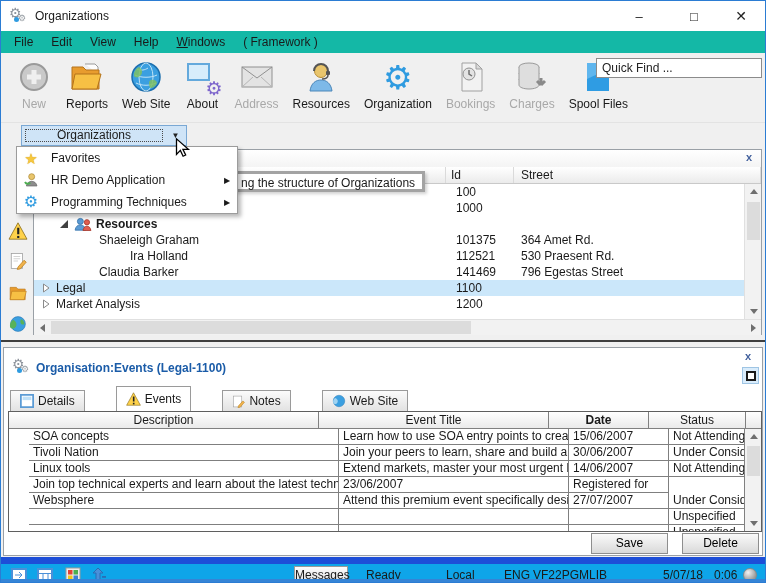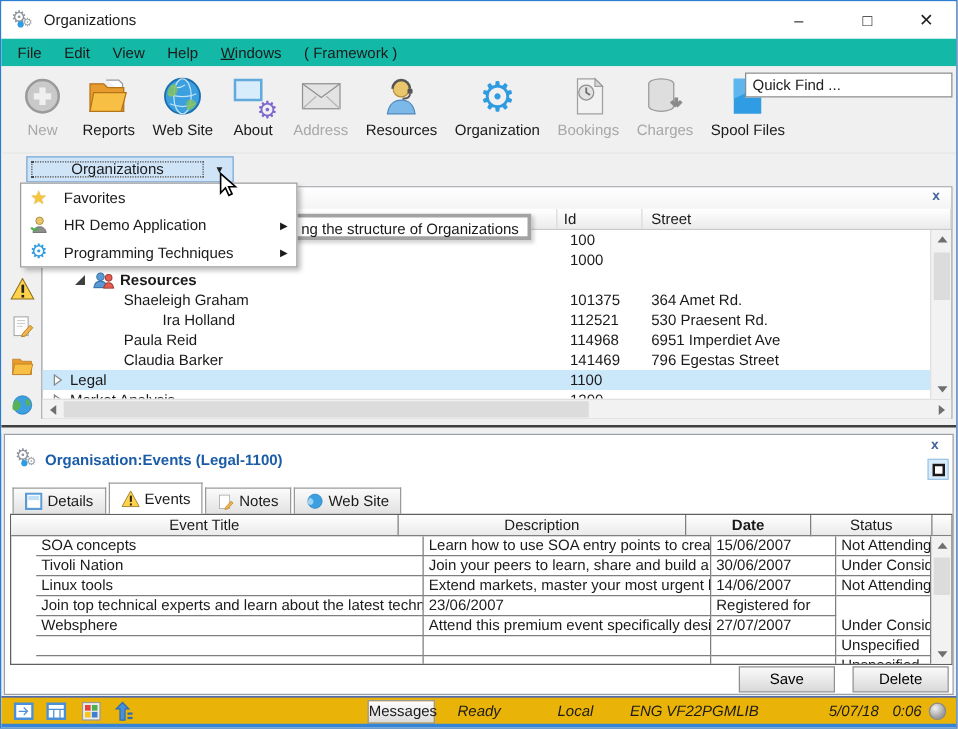"Paula Reid" div.trow { html: <div> <span> <span>Paula Reid</span> </span> <span>114968</span> <span>6951 Imperdiet Ave</span> </div> -> none }
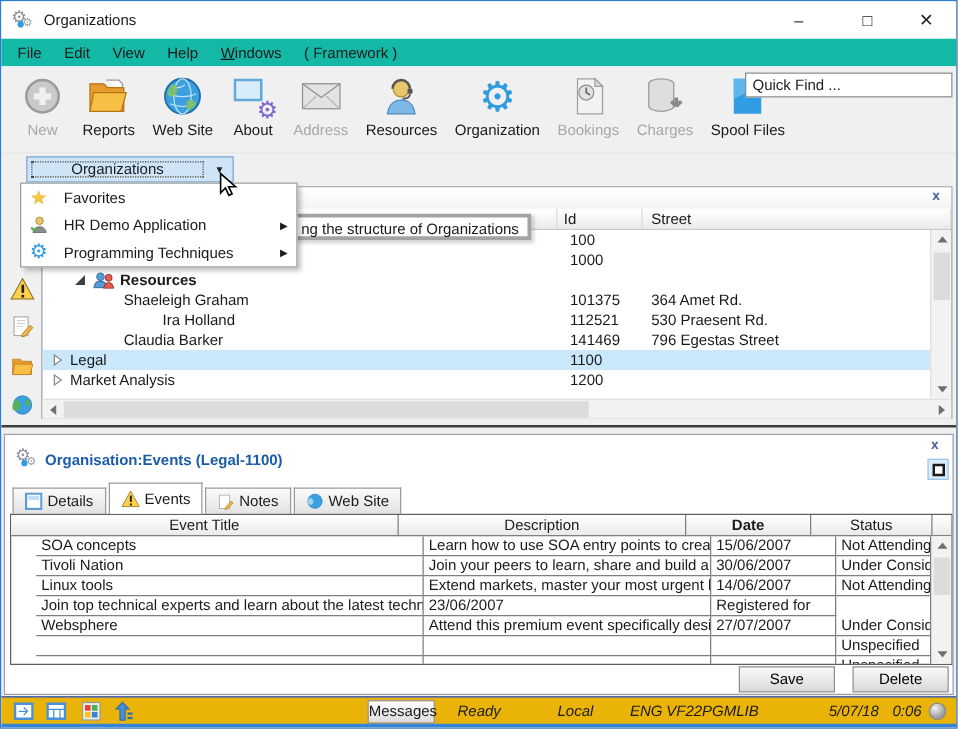"Details" .tabs { gap: none -> 29px }
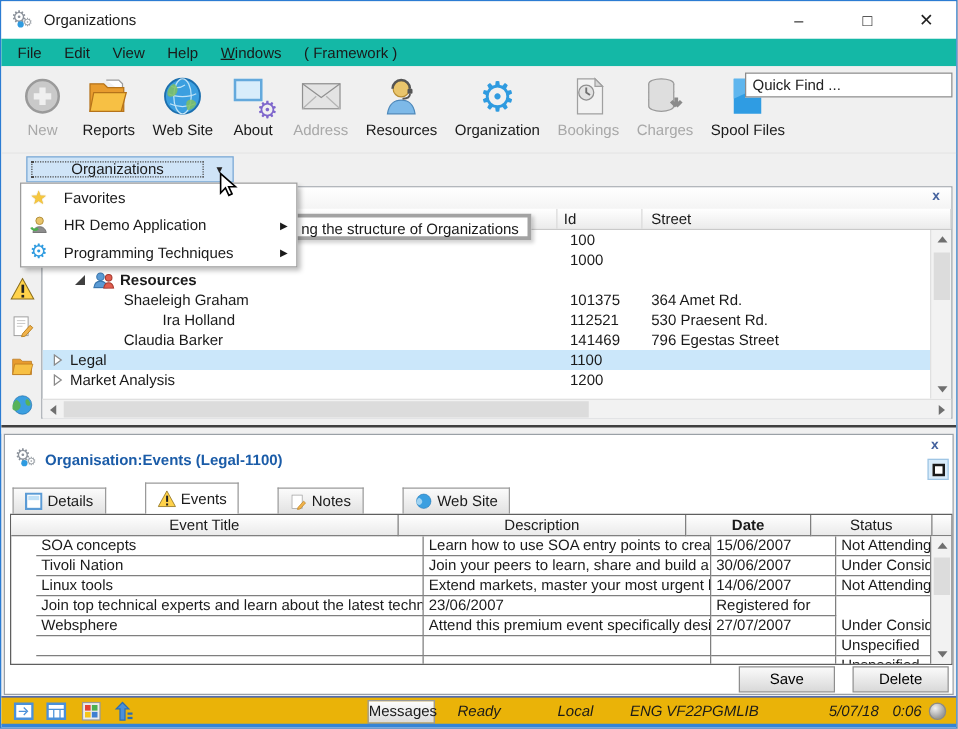"Event Title" span.ec { order: before "Description" -> after "Description" }
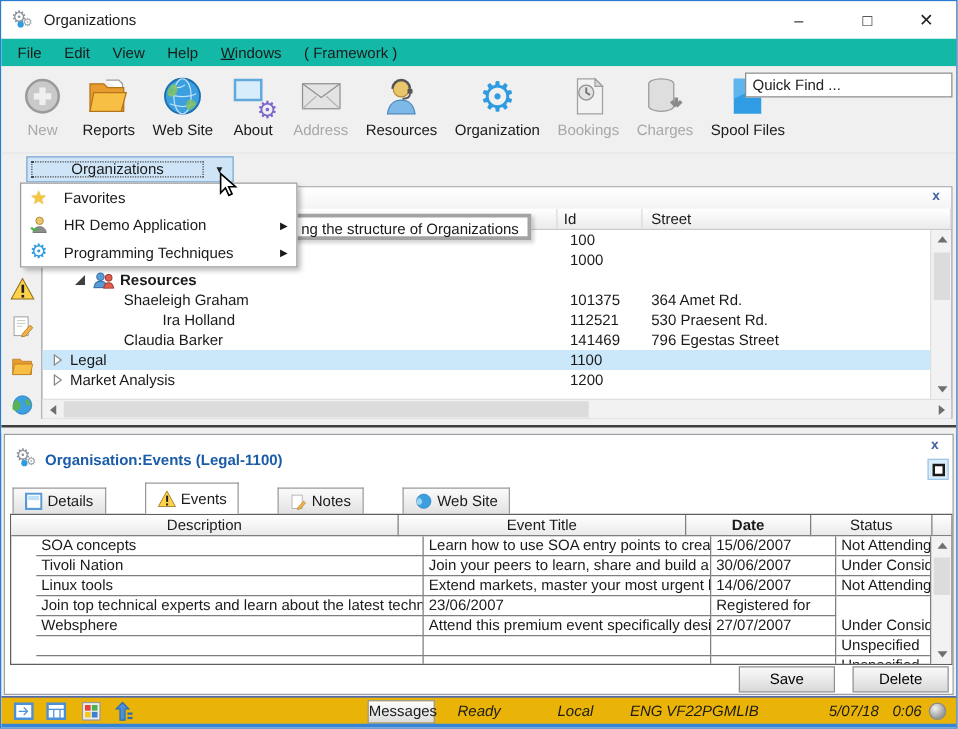"Messages" .statusbar { background: #eab308 -> #0ea5e9; border-top: 1px solid #1d4ed8 -> 7px solid #1d4ed8 }
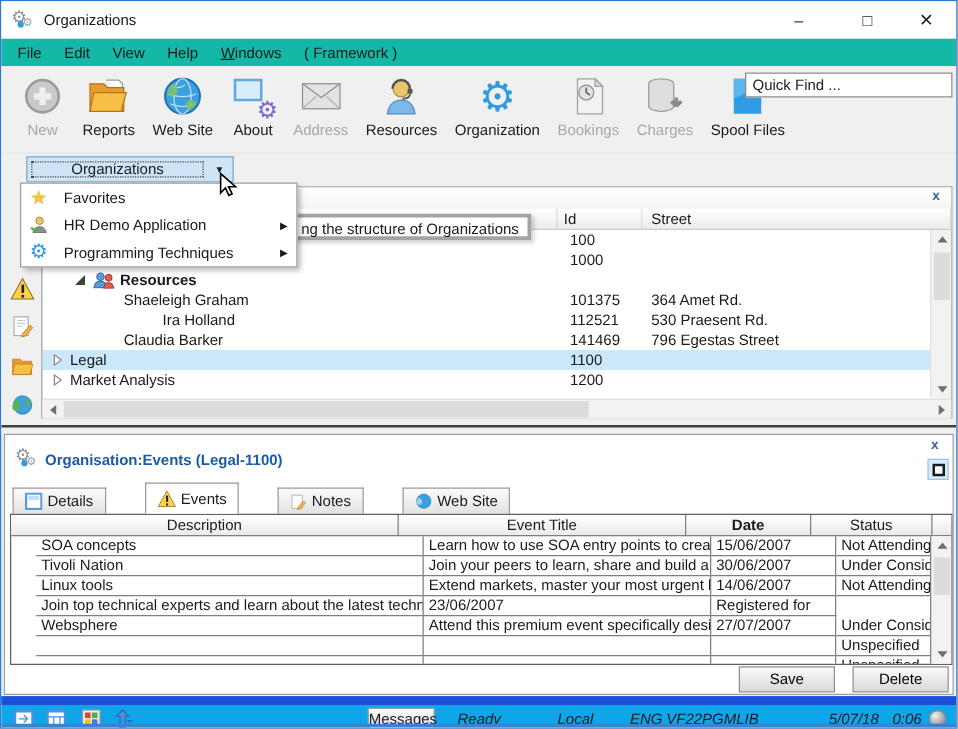"Ready" .sb-txt { font-style: italic -> none }
